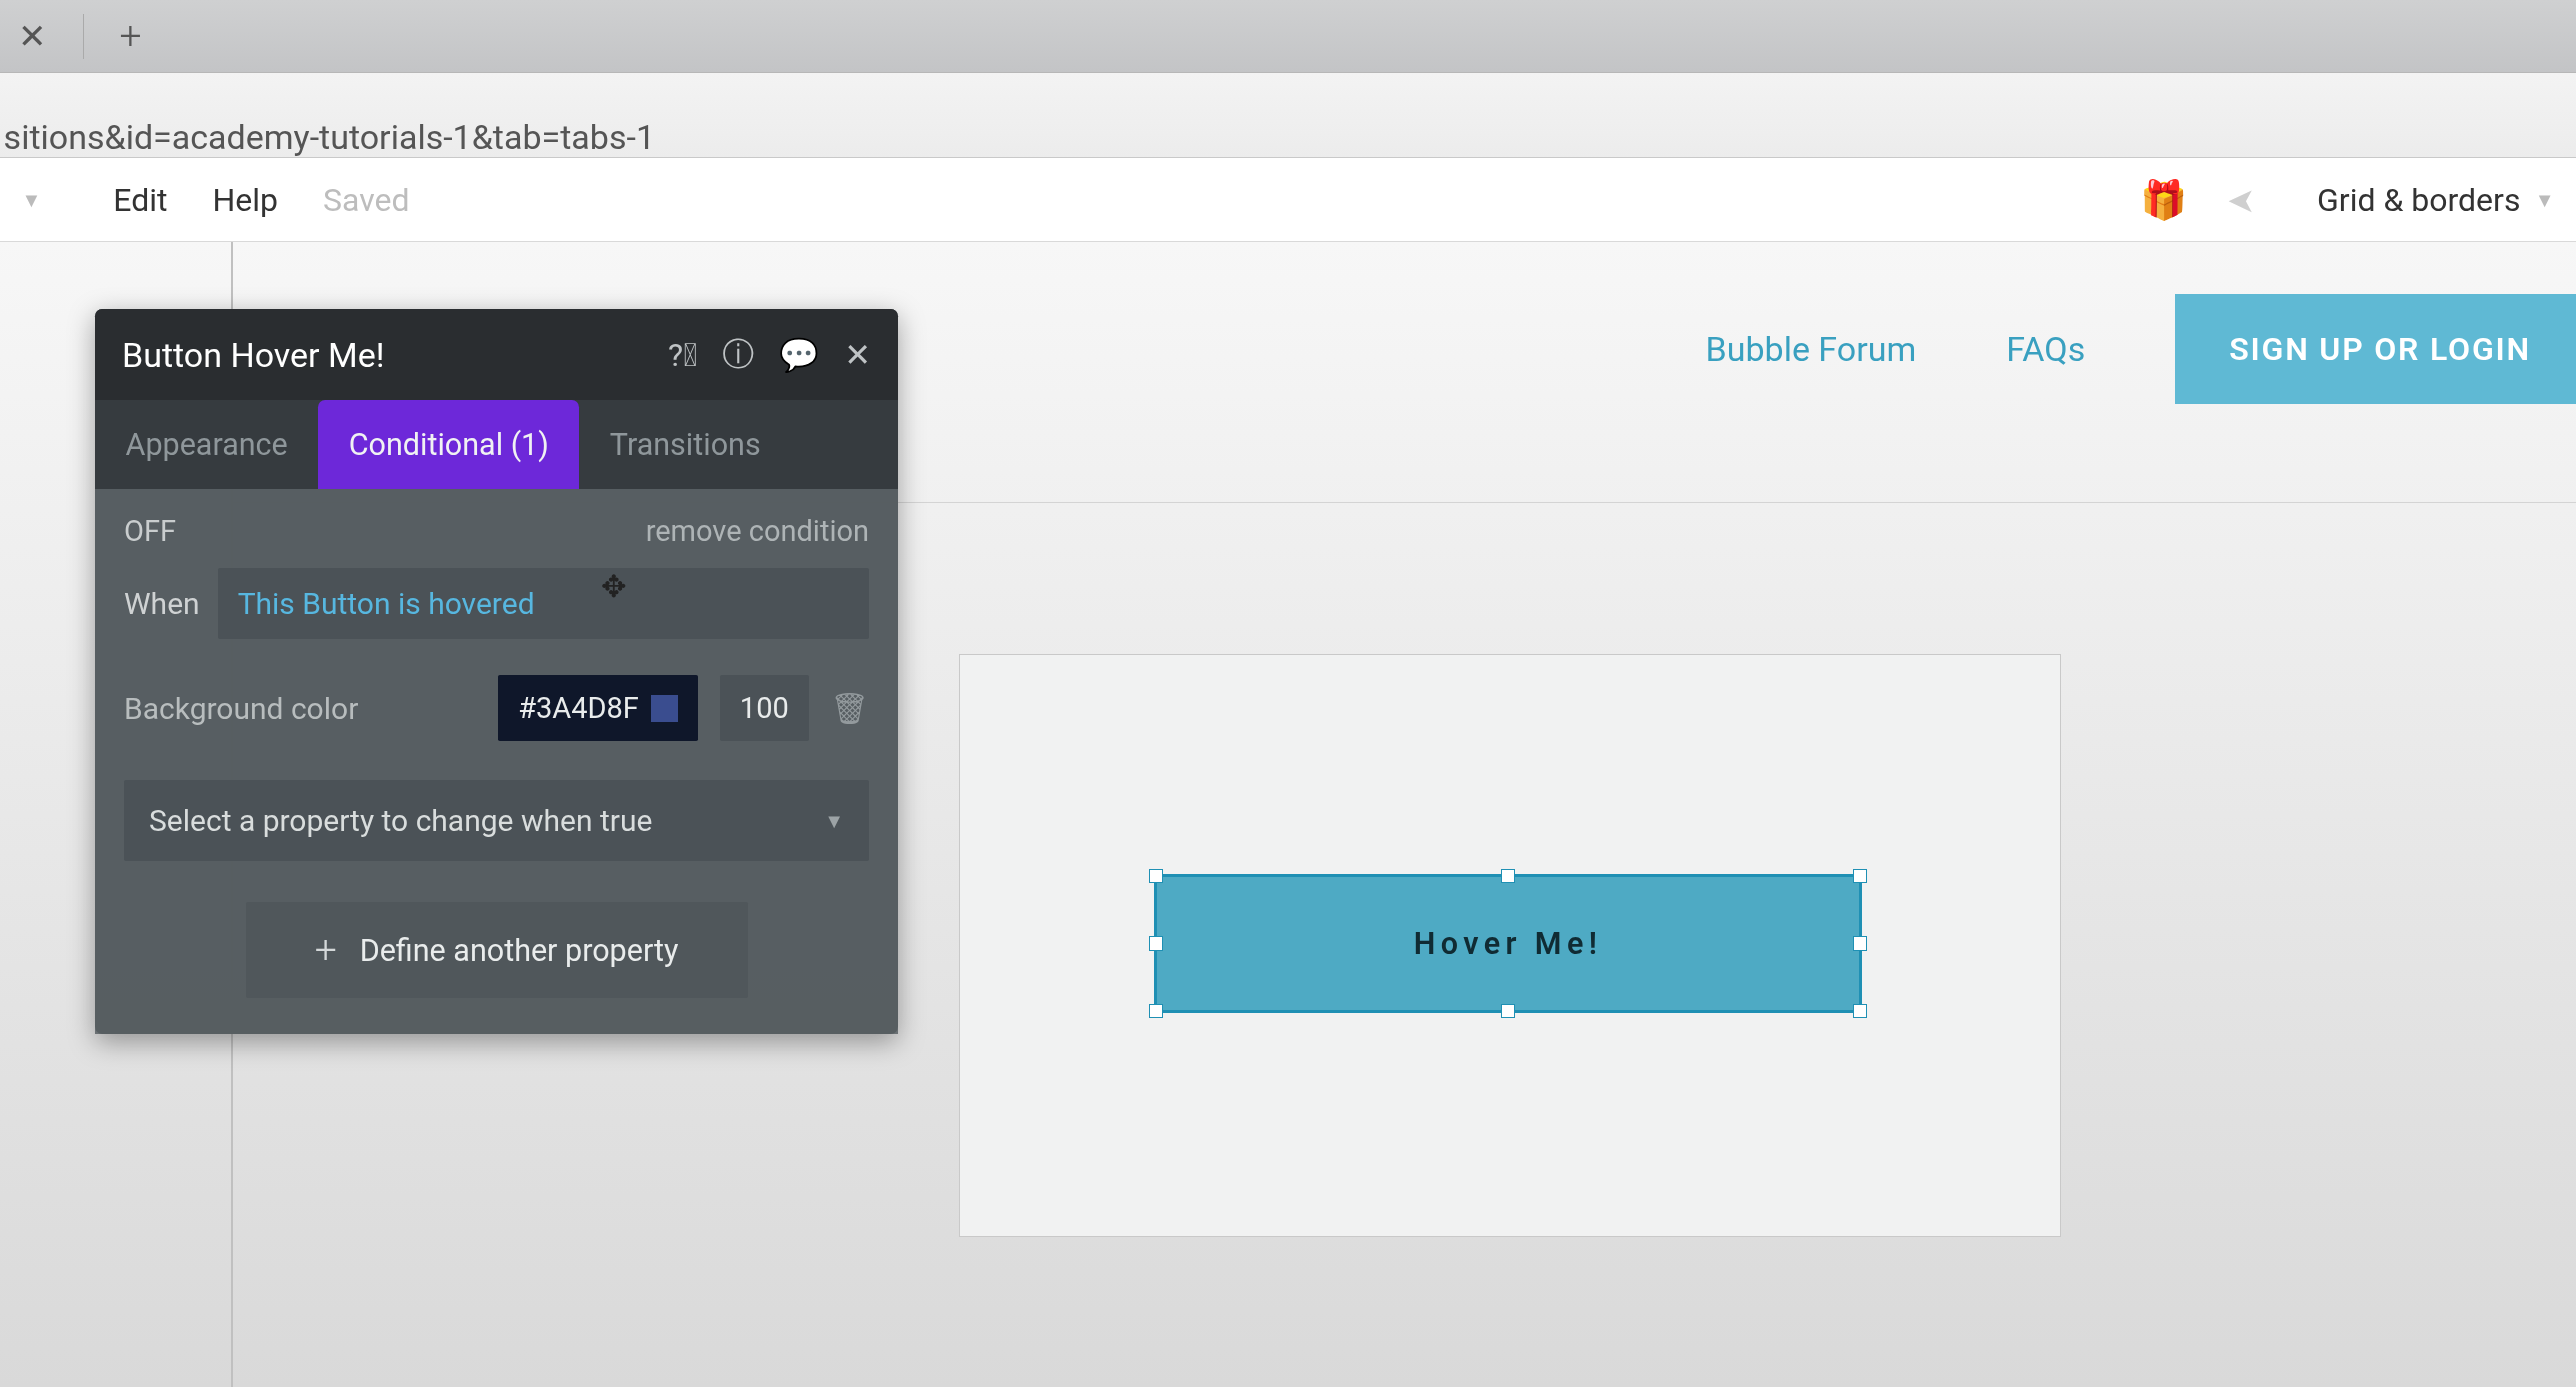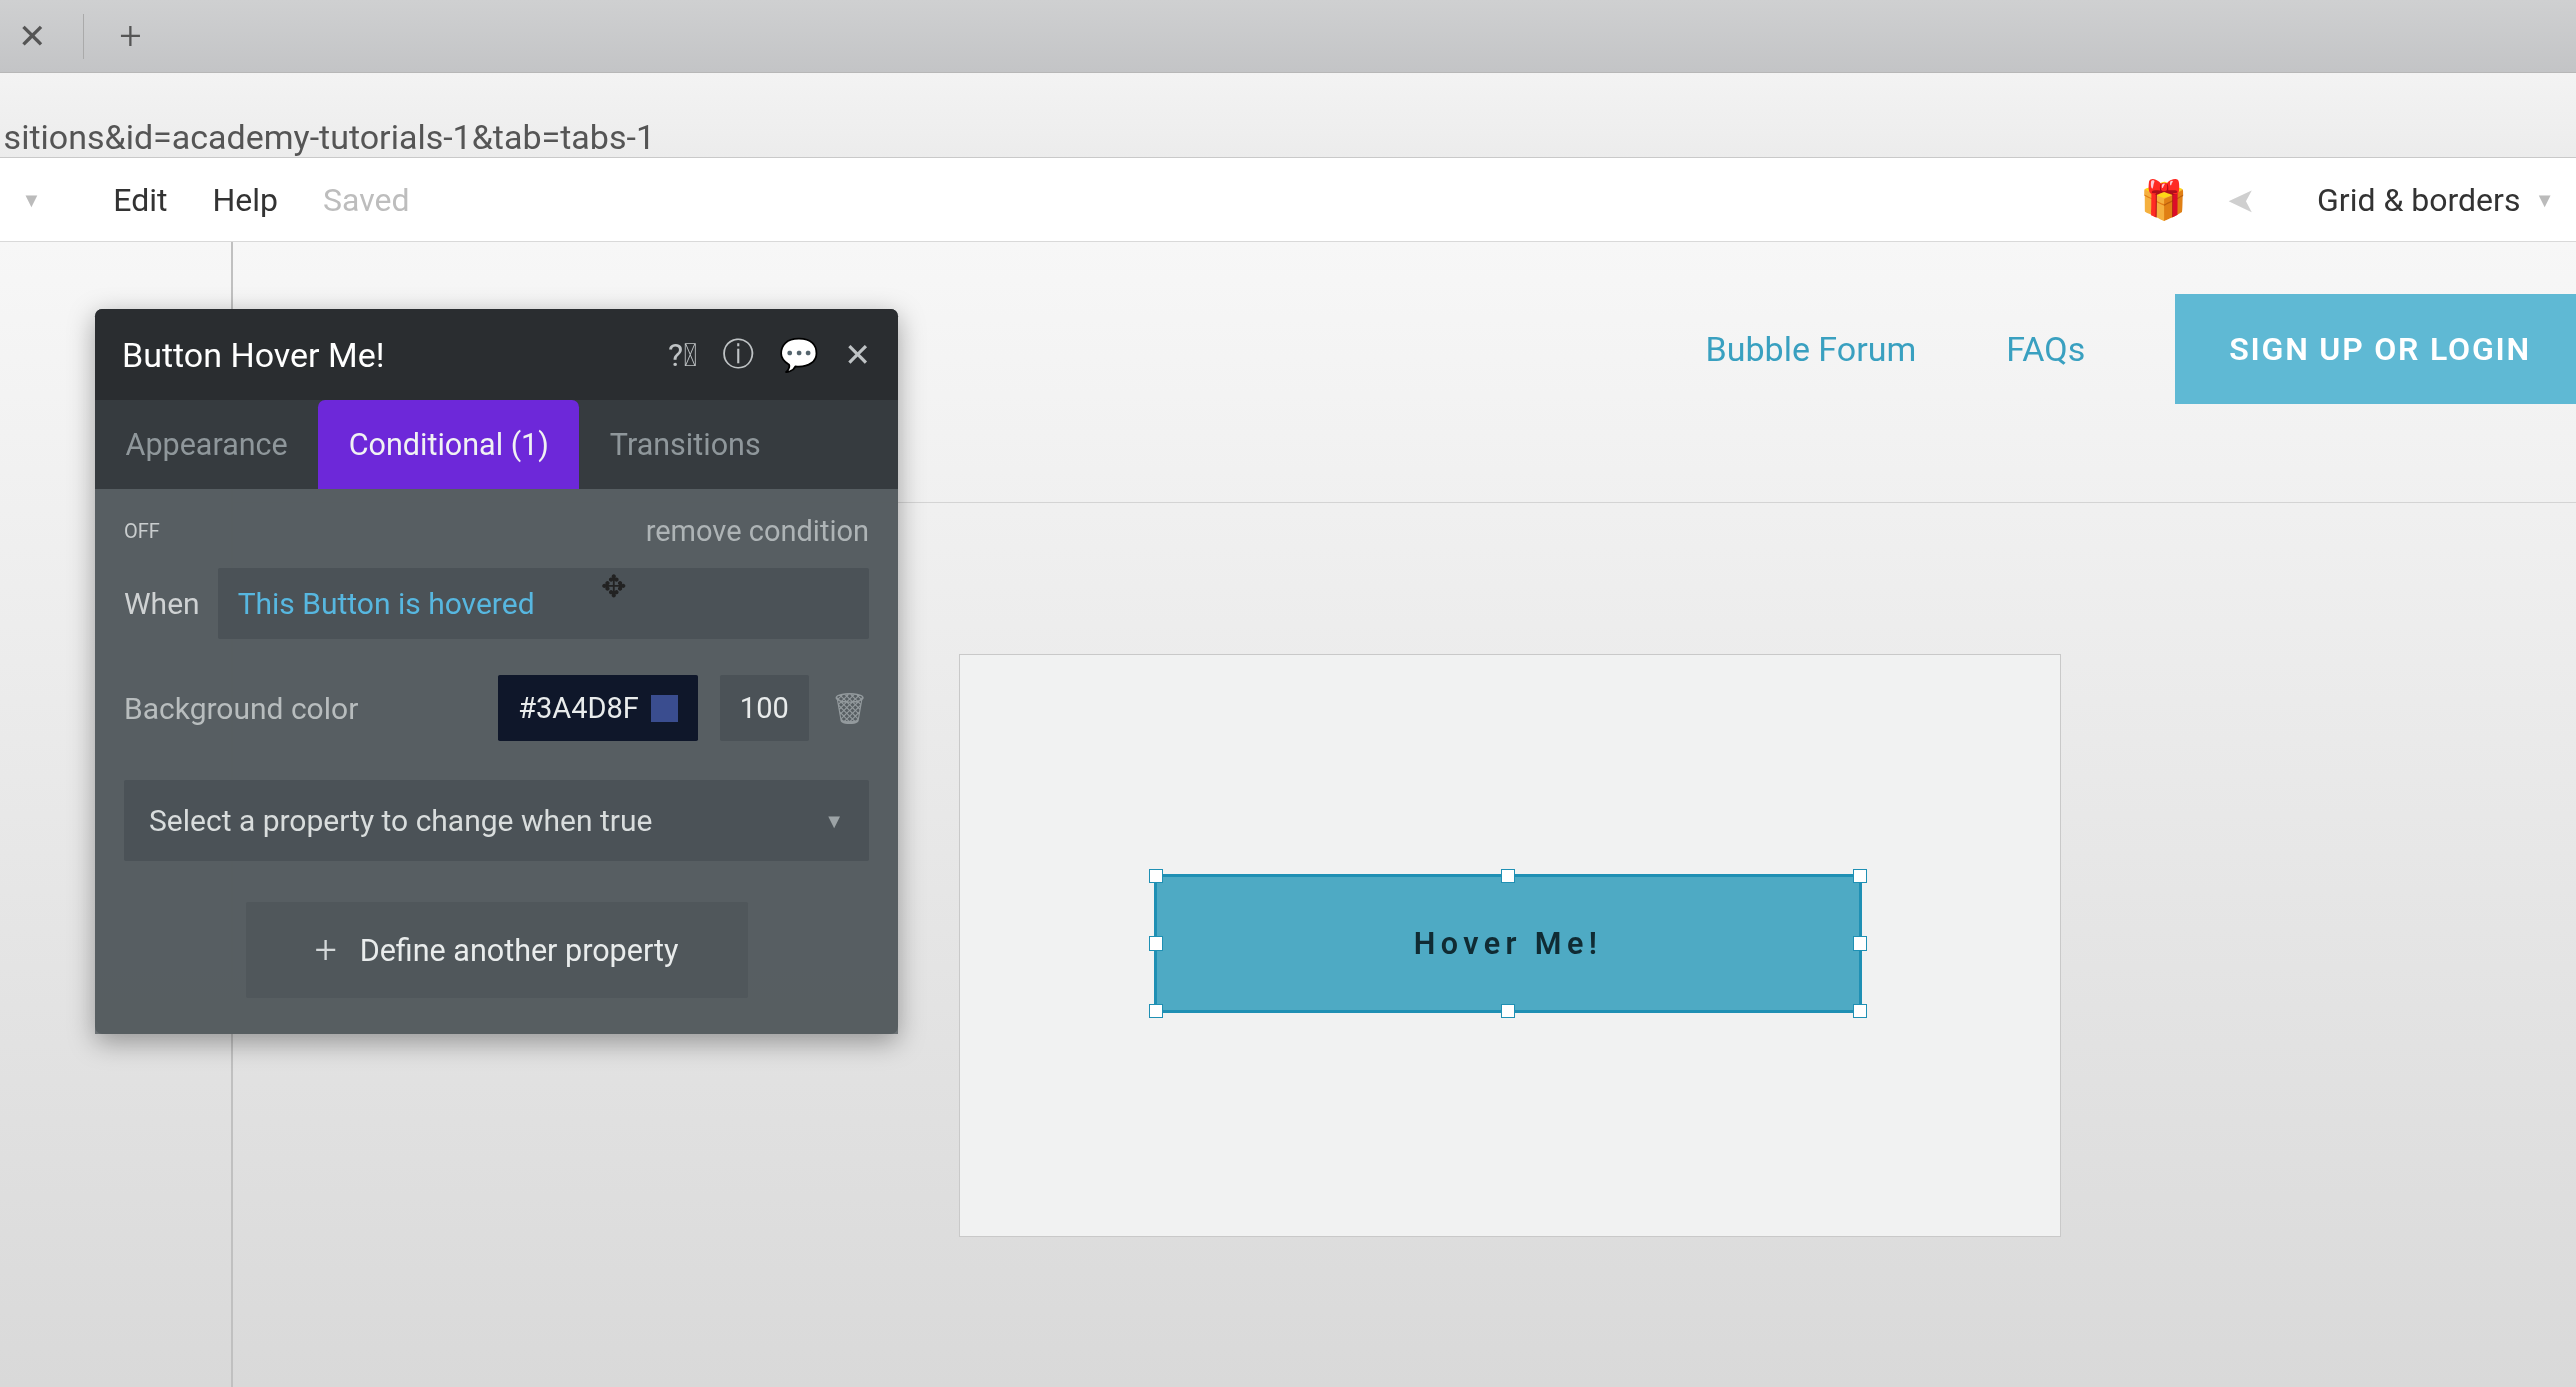"OFF" .offlbl { font-size: 20px -> 29px }
